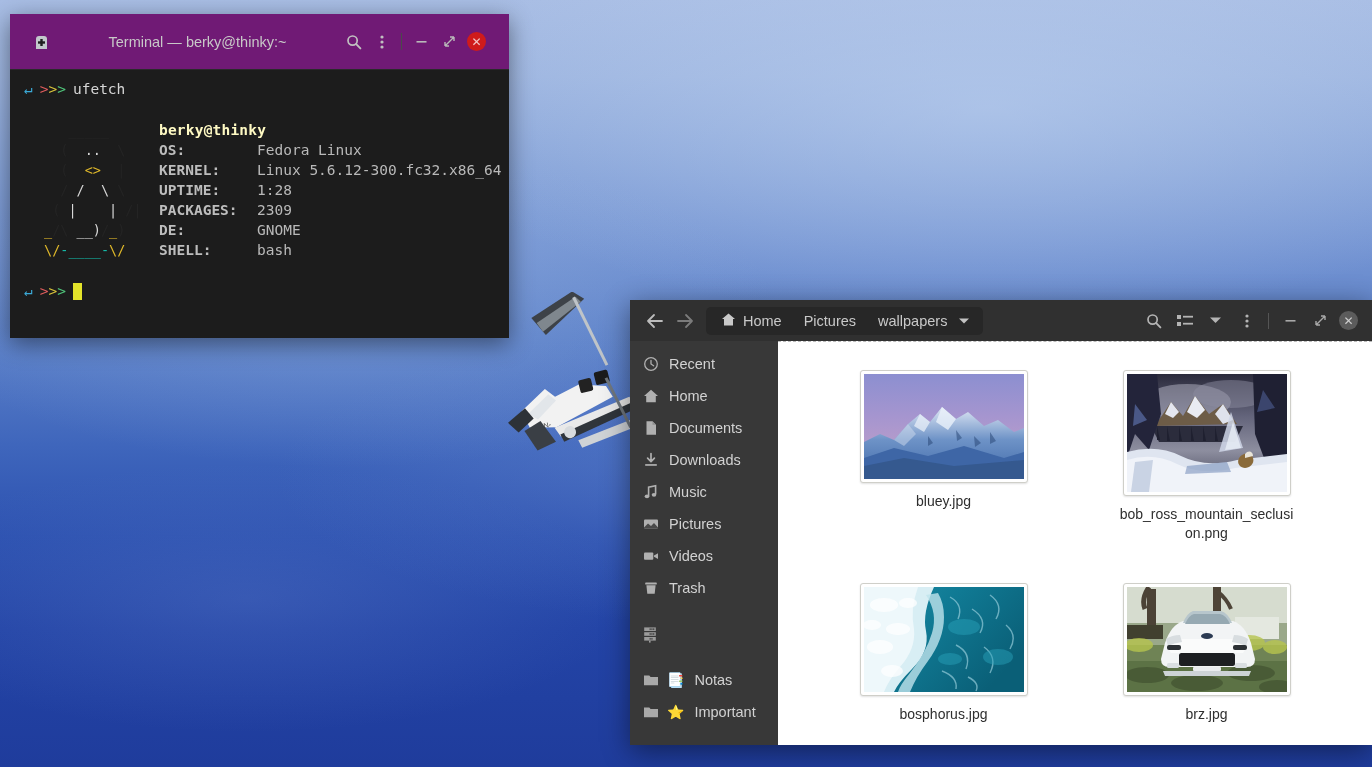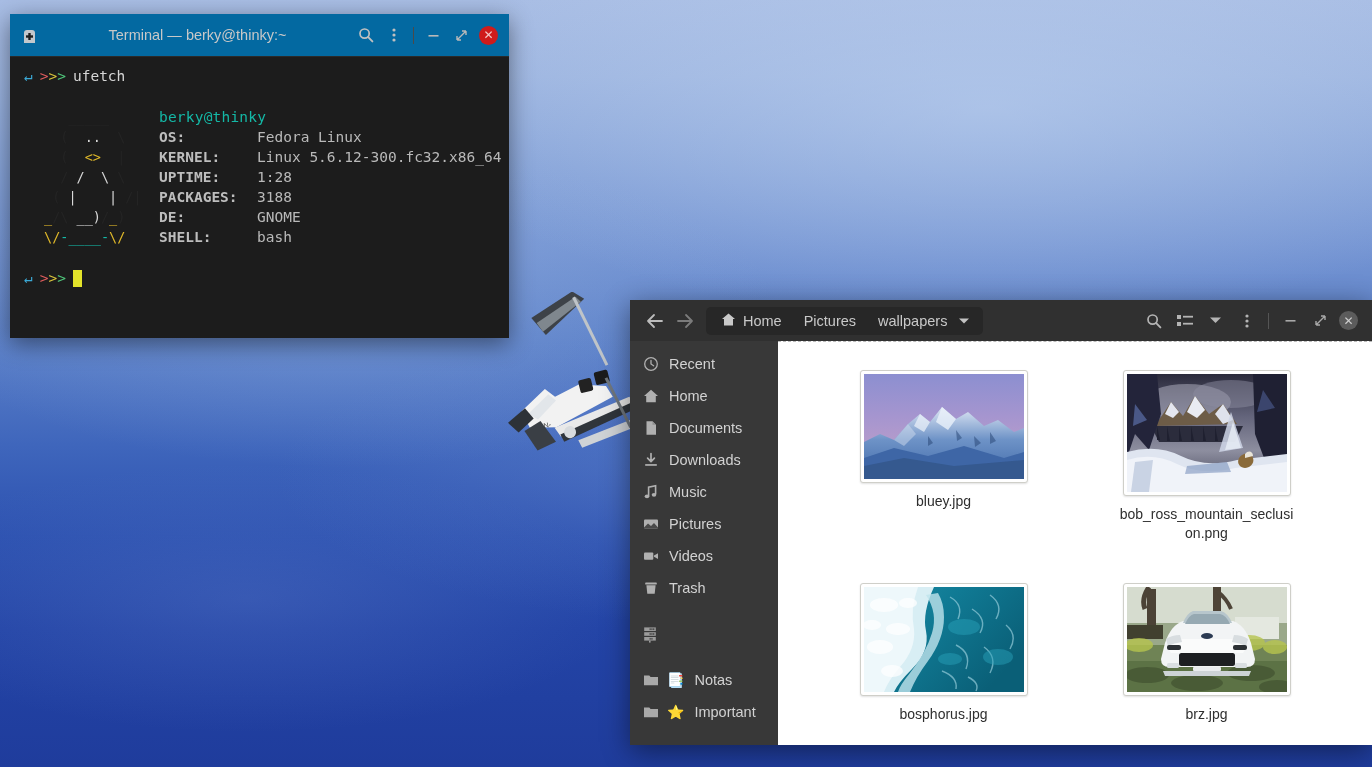"Terminal — berky@thinky:~" #term-titlebar { background: #0369a1 -> #701a75; height: 43px -> 56px; padding: 0 5px -> 0 17px }
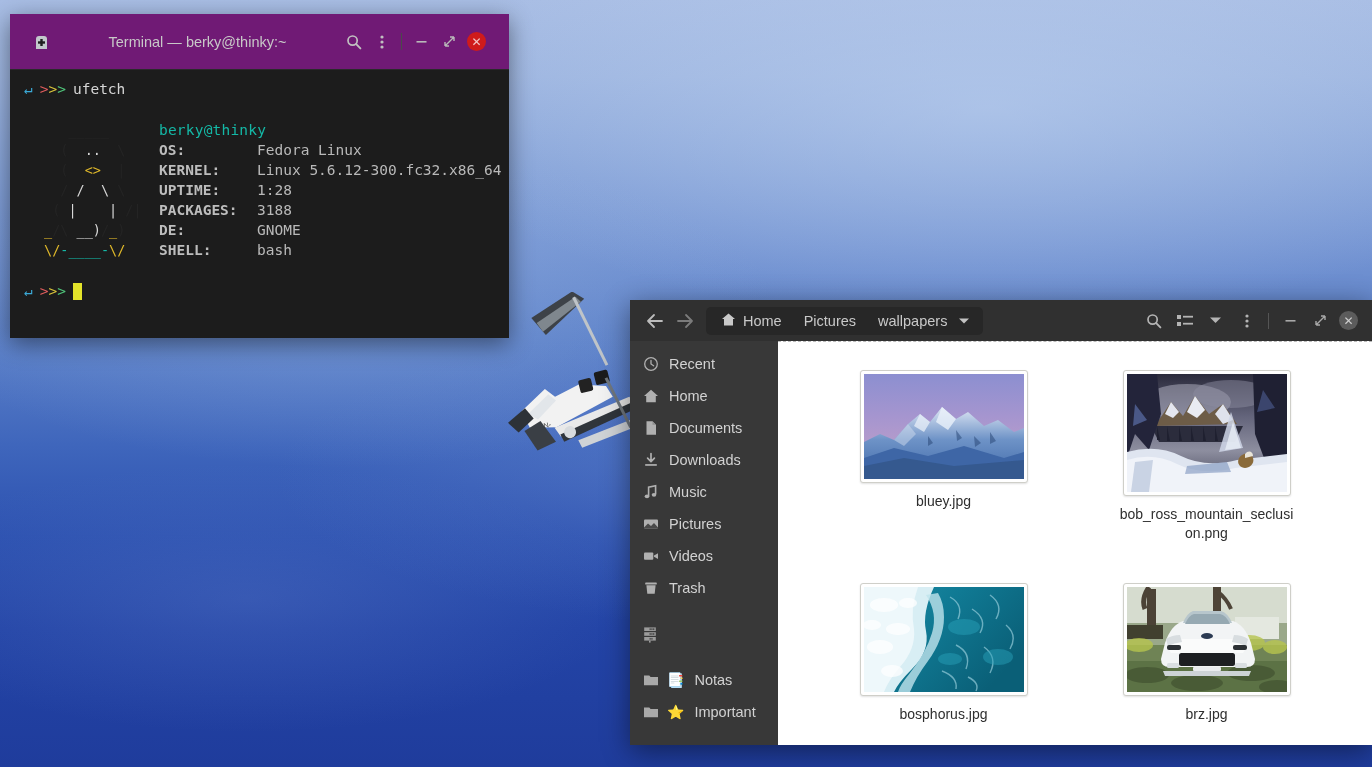"berky@thinky" #fetch-user { color: #14b8a6 -> #fef9c3; font-weight: normal -> bold }
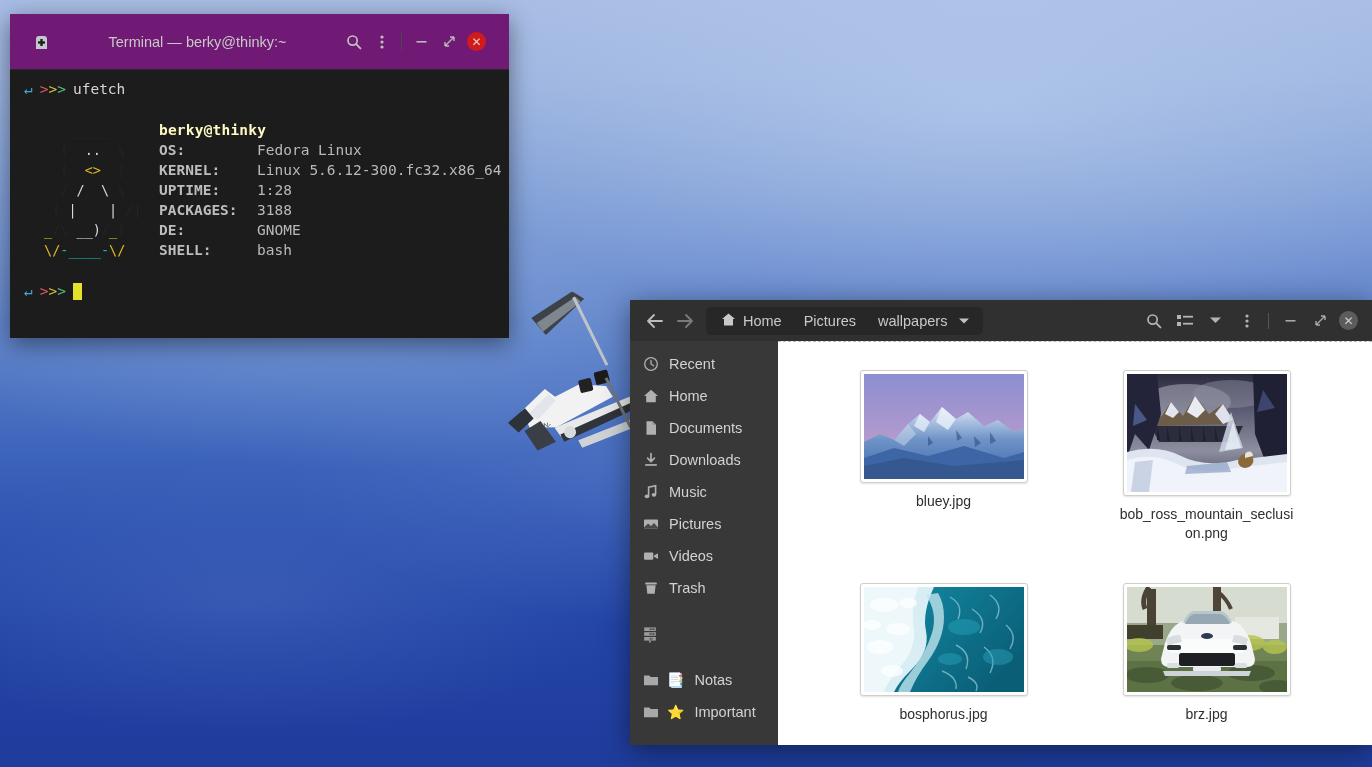"3188" span.fval { text: 3188 -> 2309 }
